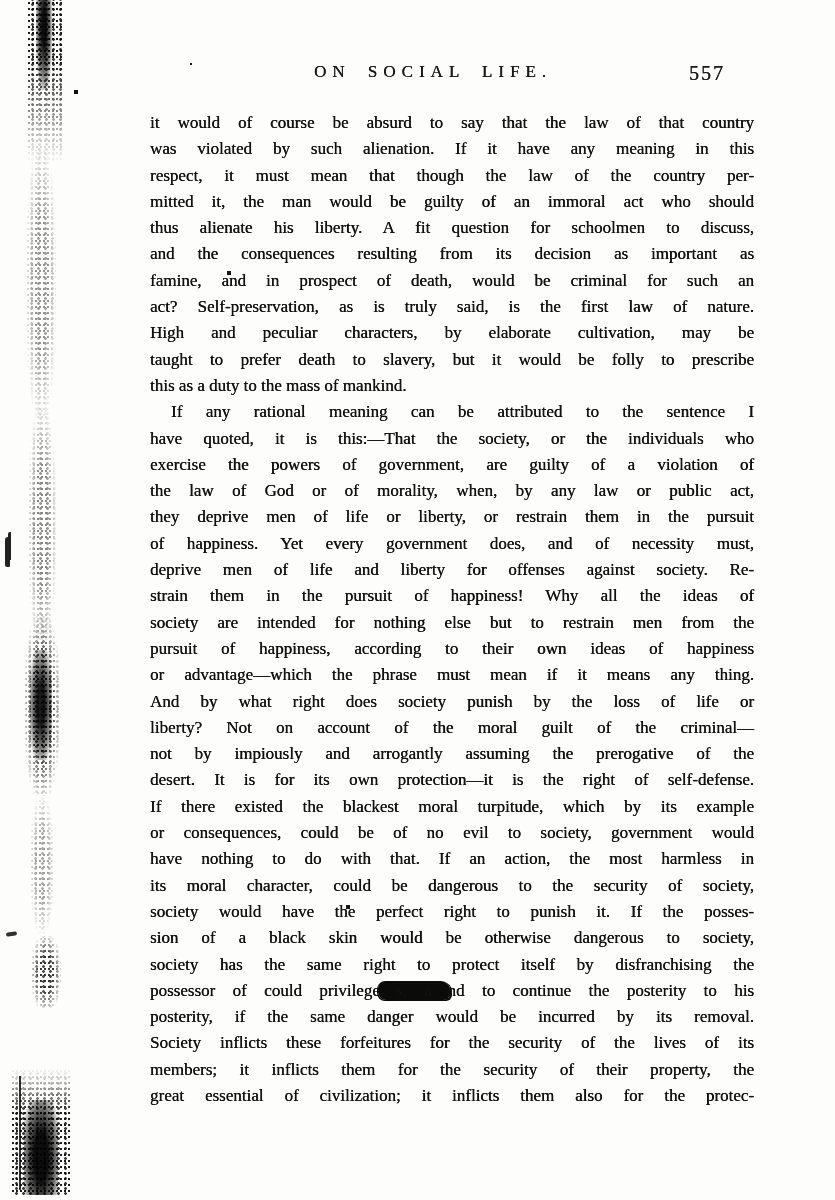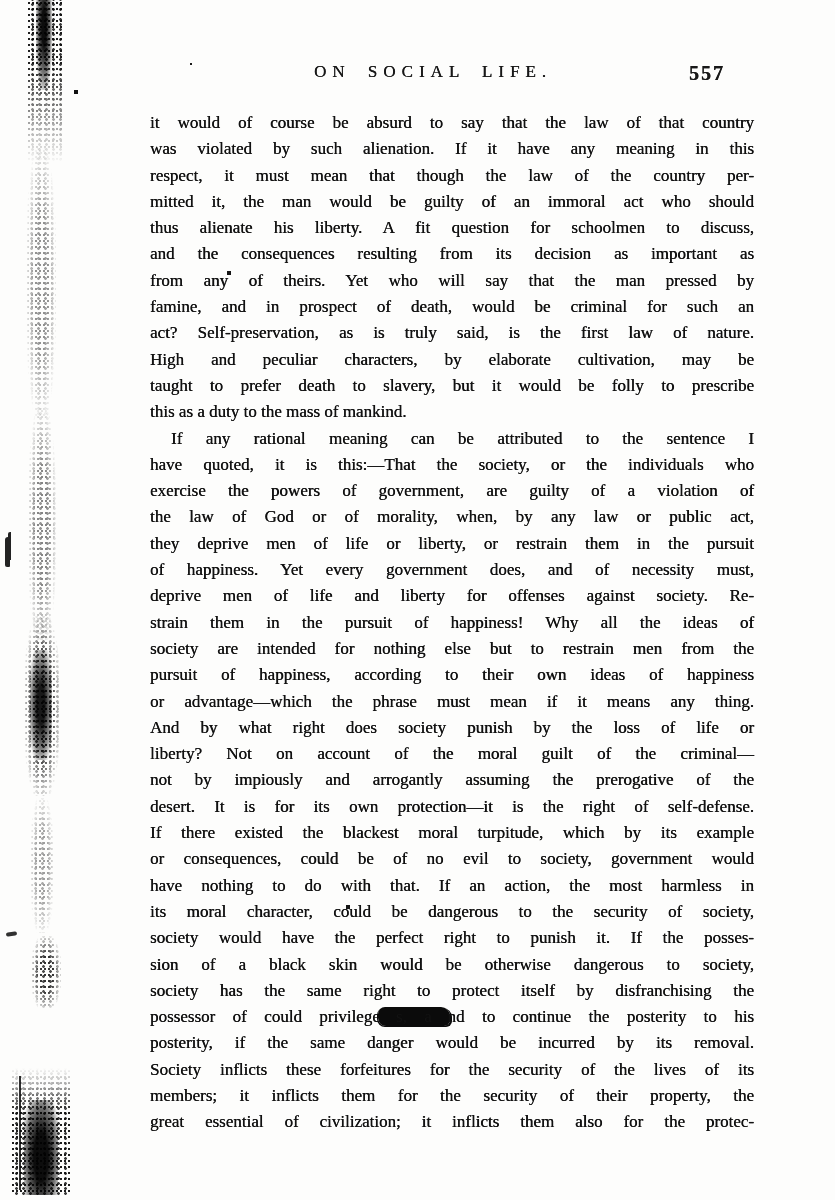"557" .page-number { font-weight: bold -> none }
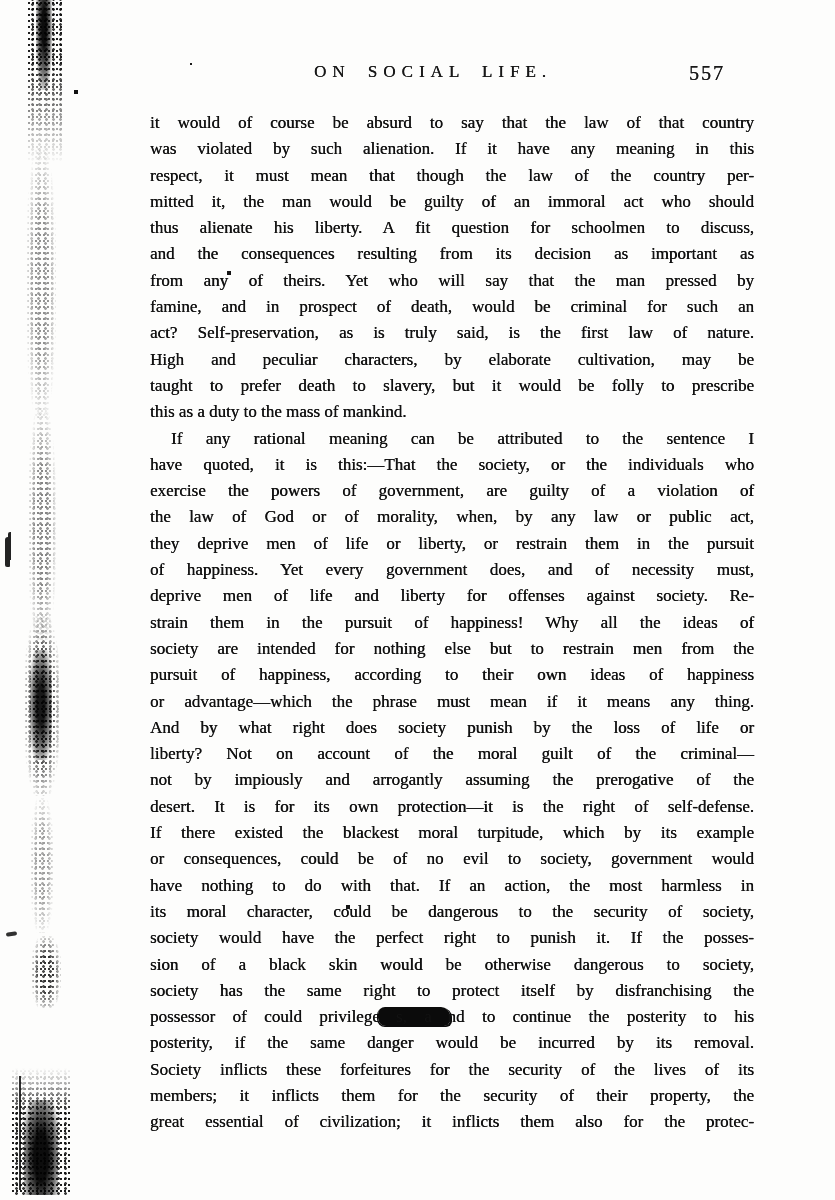"from any of theirs. Yet" div.line { html: <div>from any of theirs. Yet who will say that the man pressed by</div> -> none }
